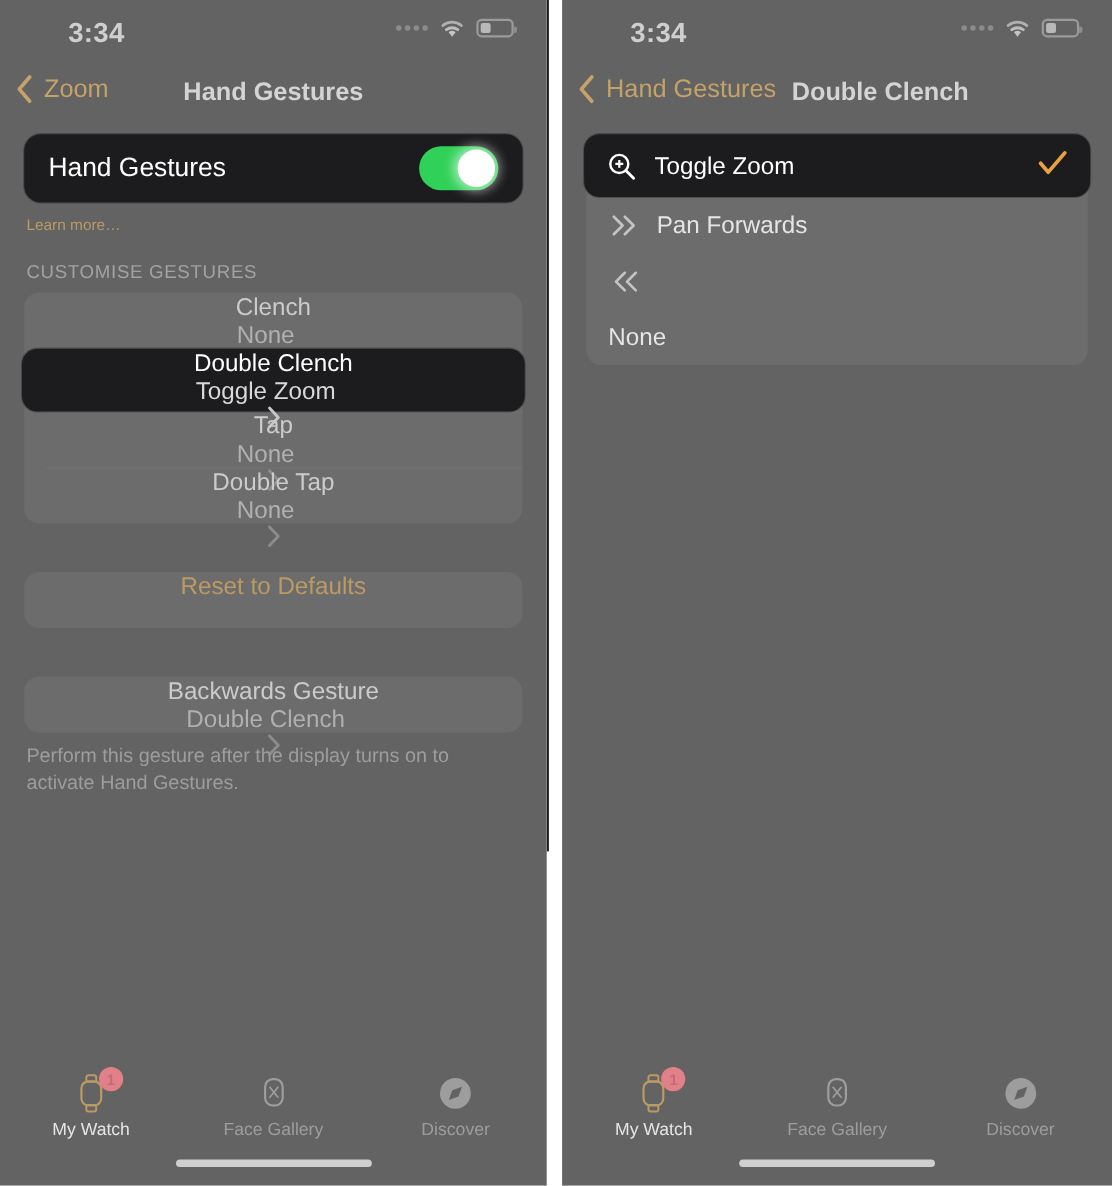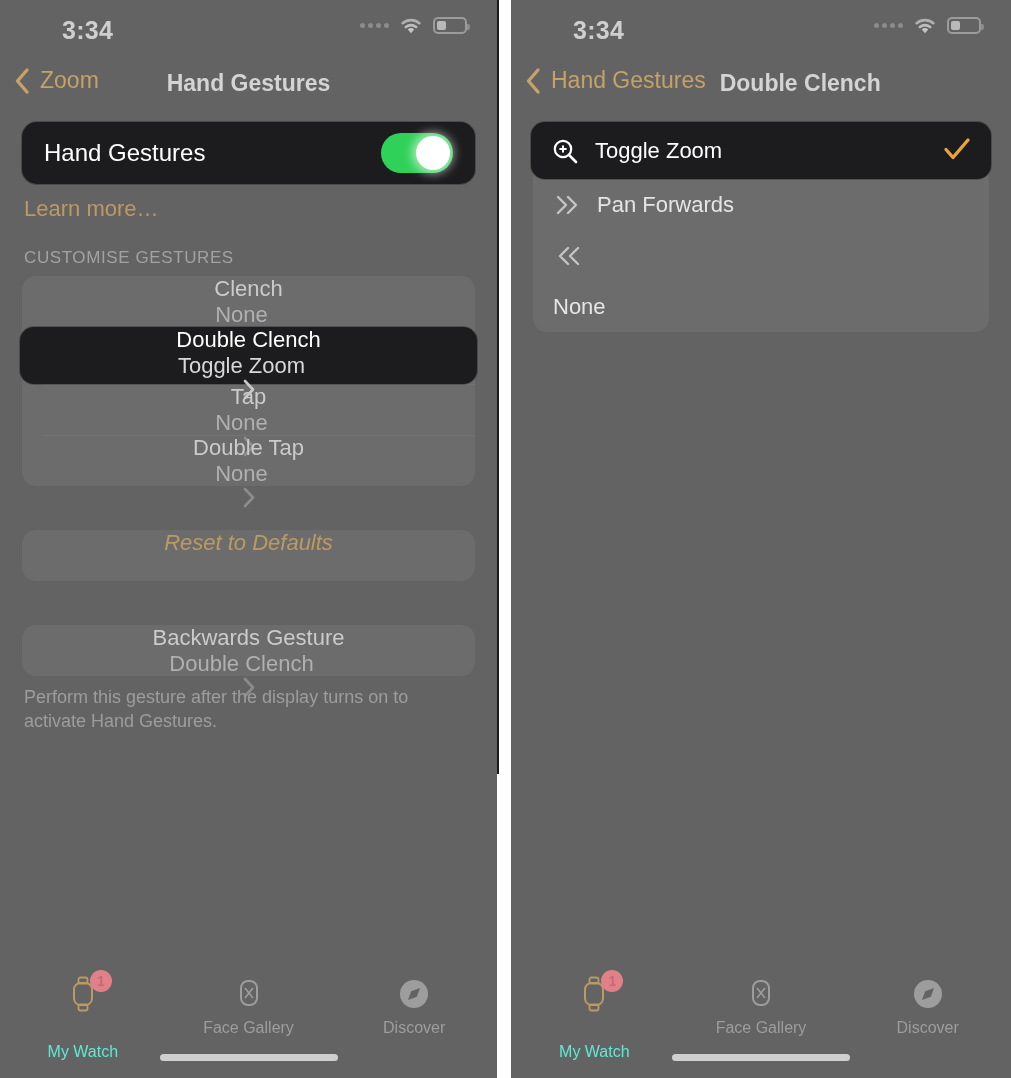"Learn more…" .link-note { font-size: 22px -> 14px }
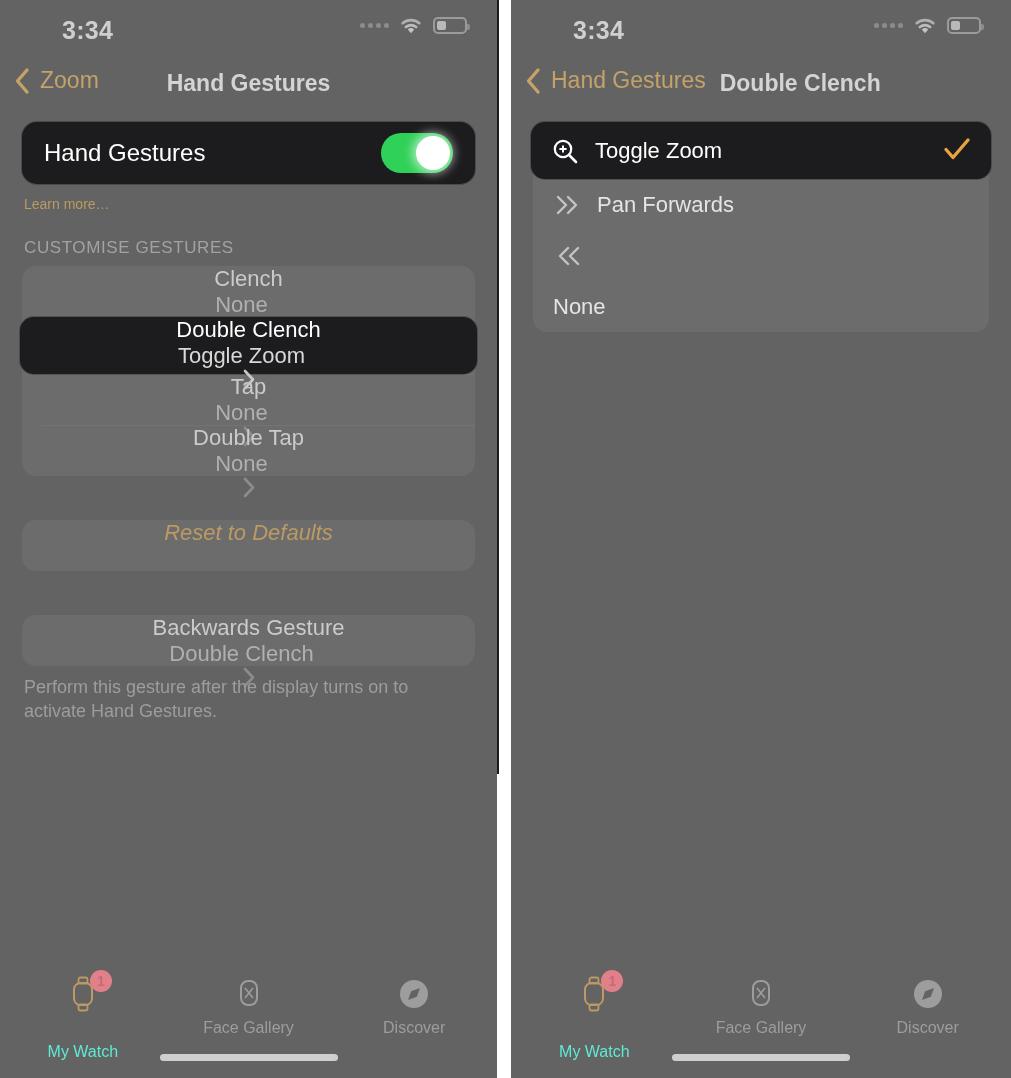"Reset to Defaults" .action-row-label { font-style: italic -> none }
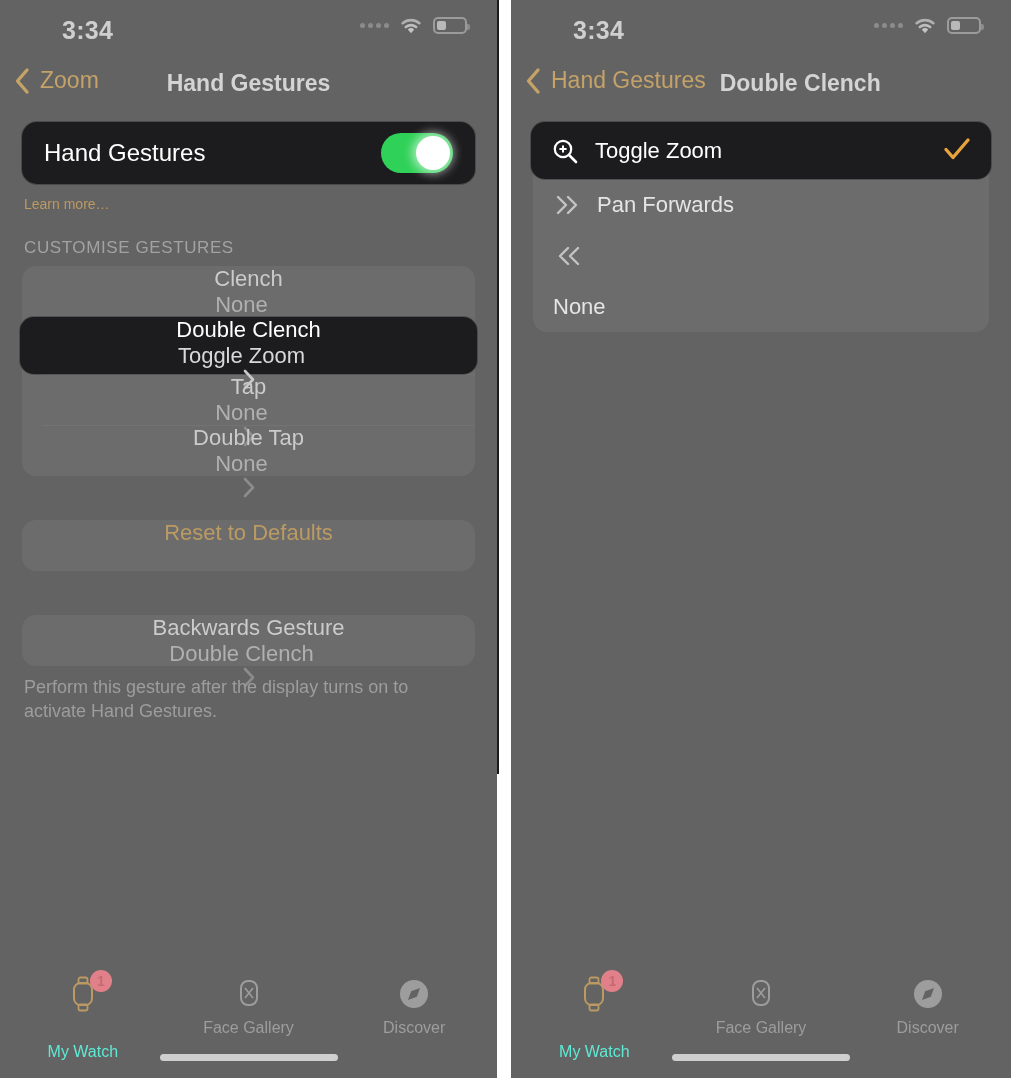"My Watch" .tab.active .tab-label { color: #5eead4 -> #e5e5e5; margin-top: 24px -> none }
